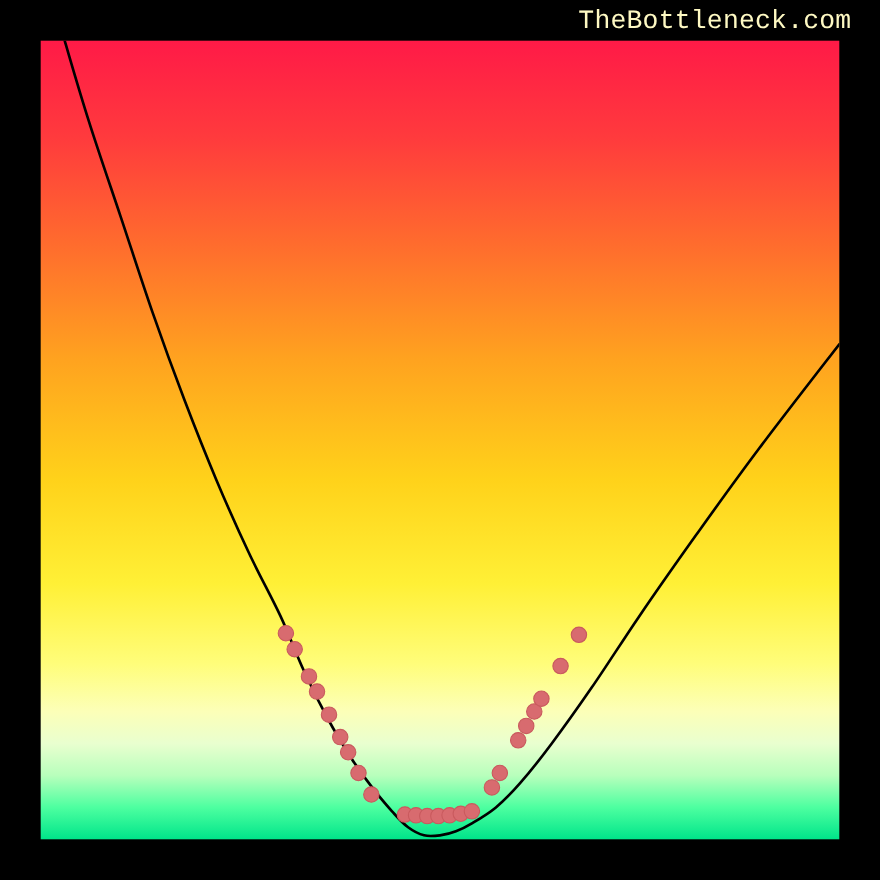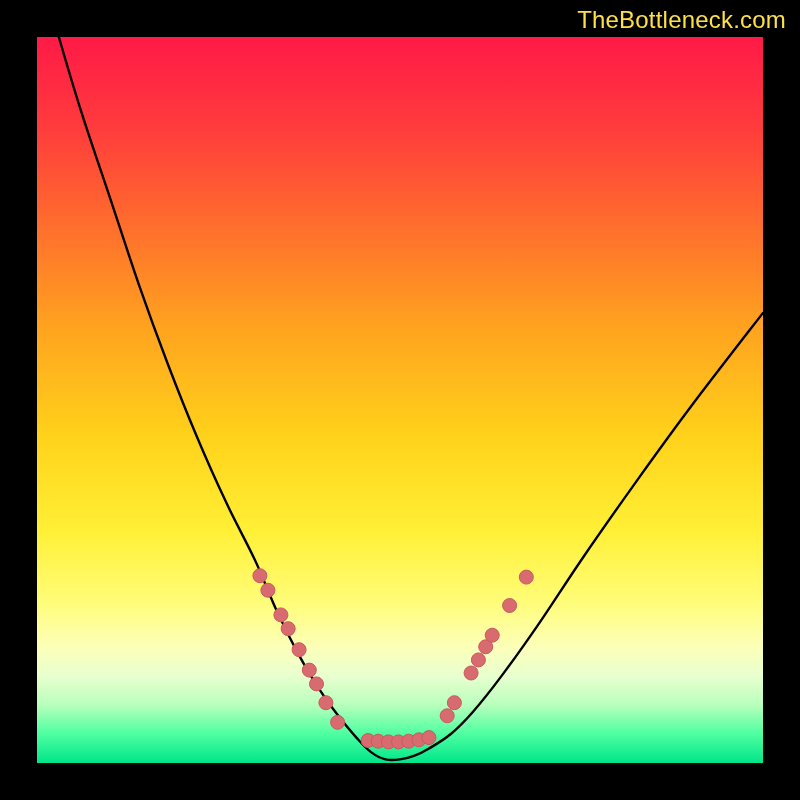"TheBottleneck.com" .watermark { color: #fde047 -> #fef9c3; font-family: Liberation Sans, sans-serif -> Liberation Mono, monospace; right: 14px -> 26px }
